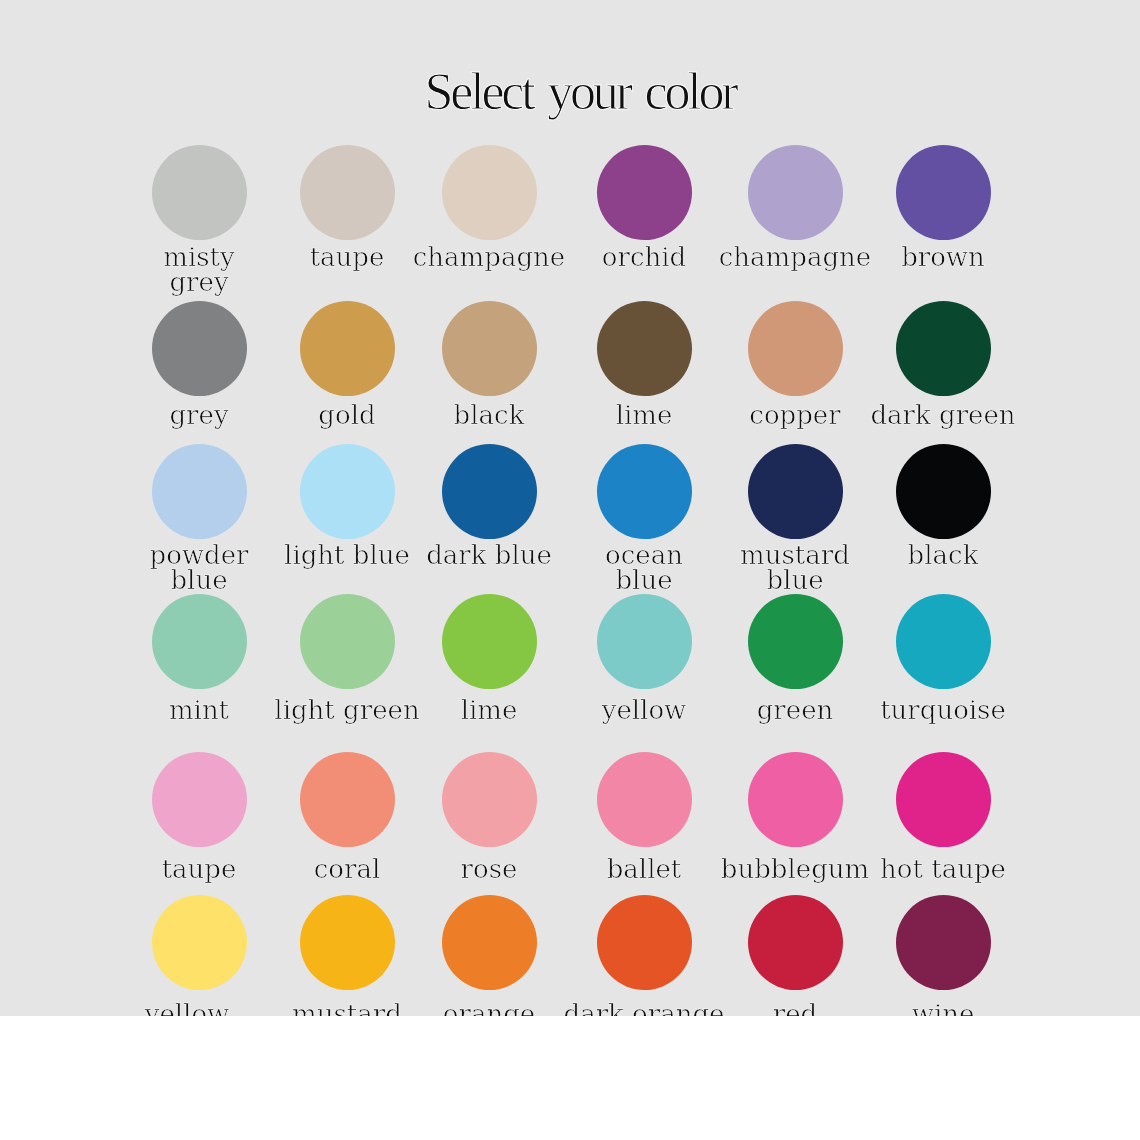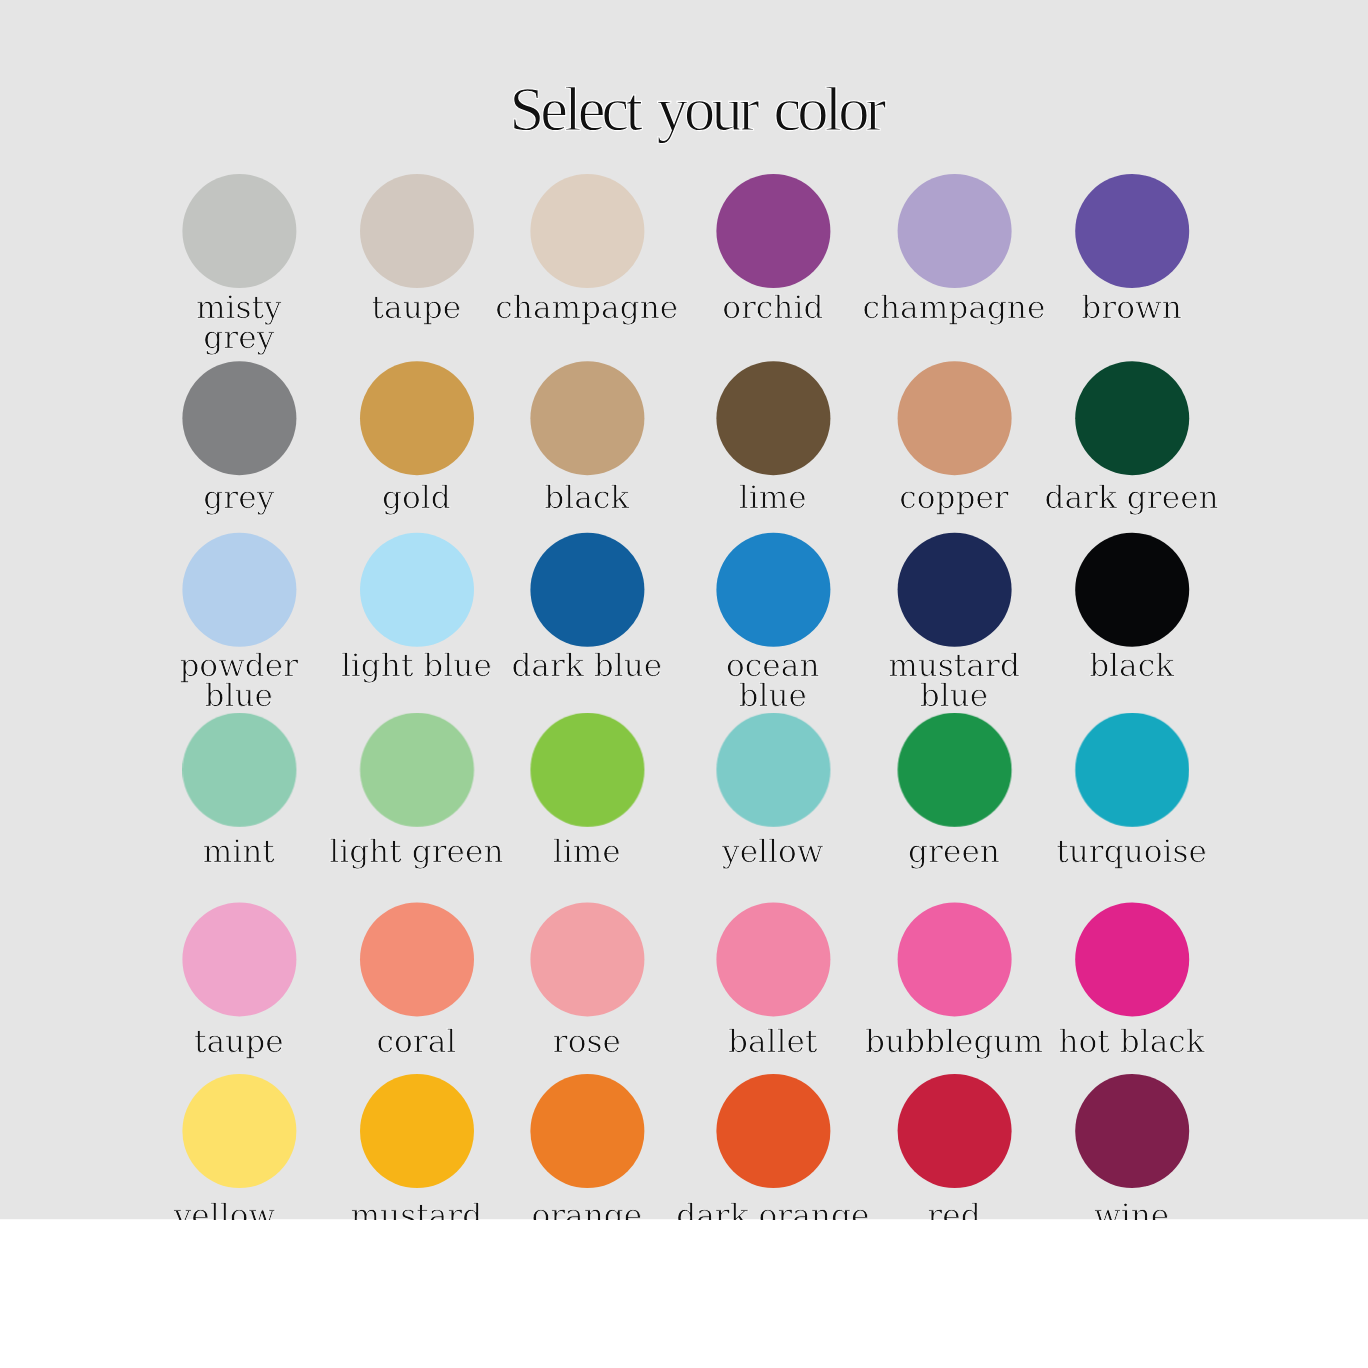"hot black" span { text: black -> taupe }
